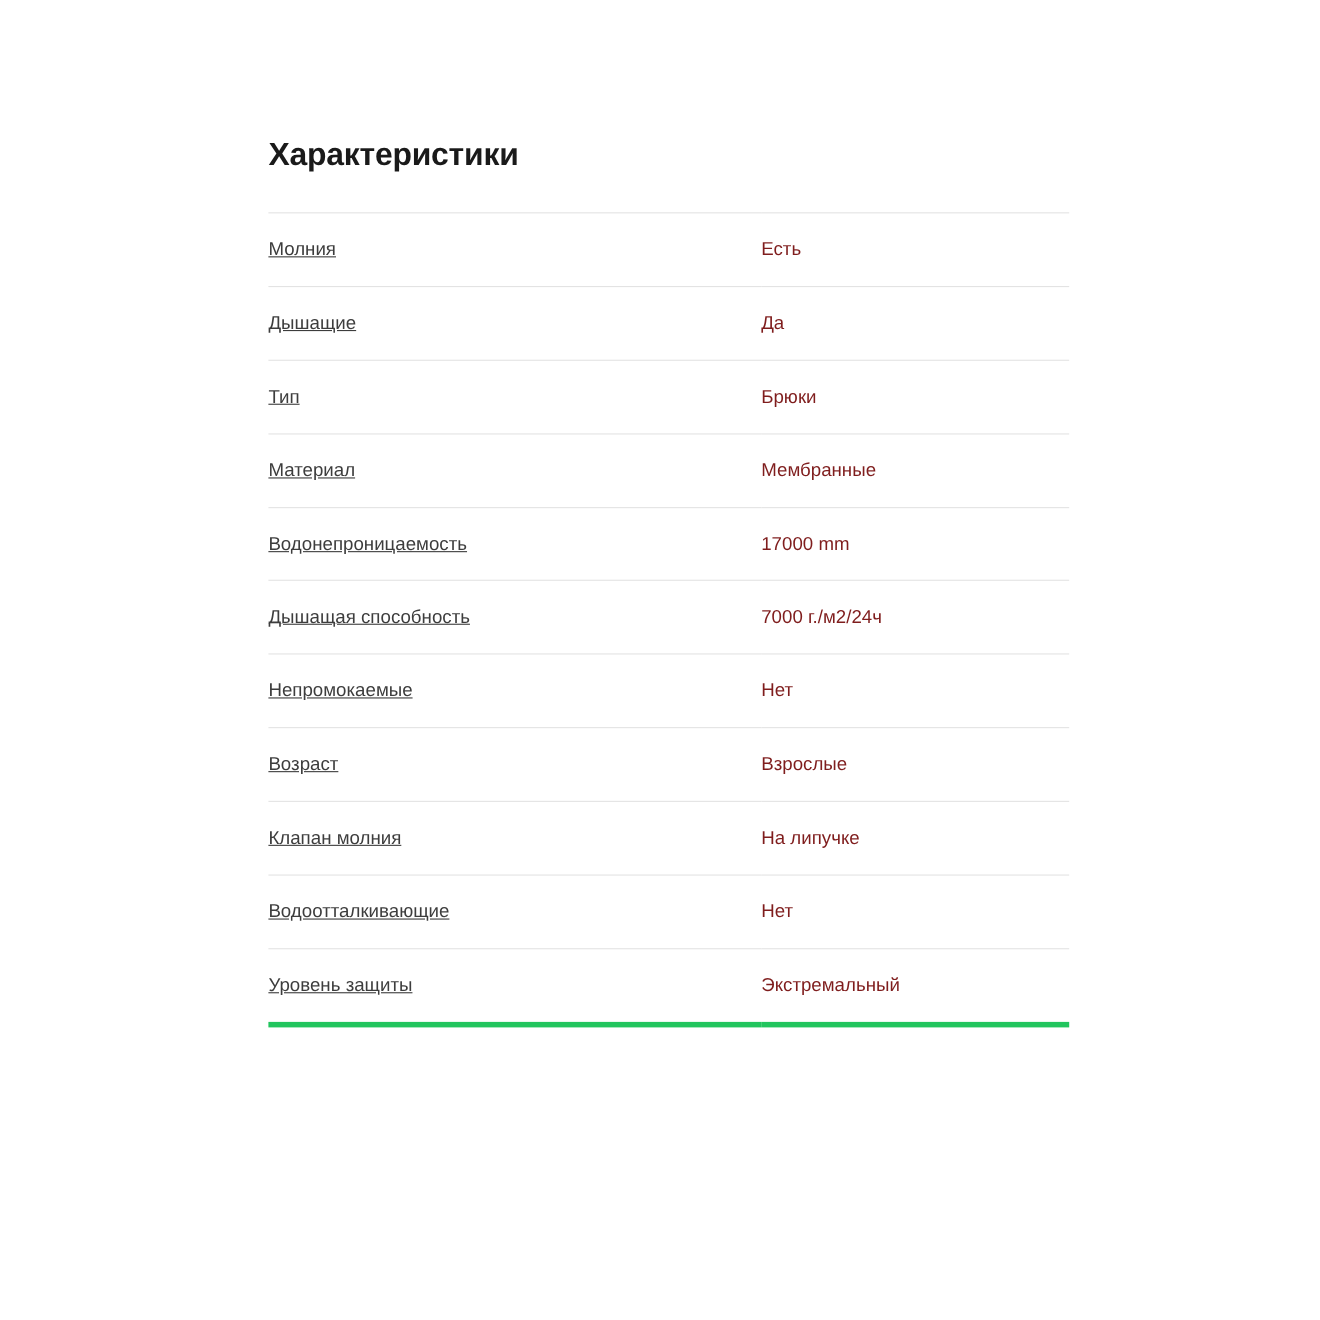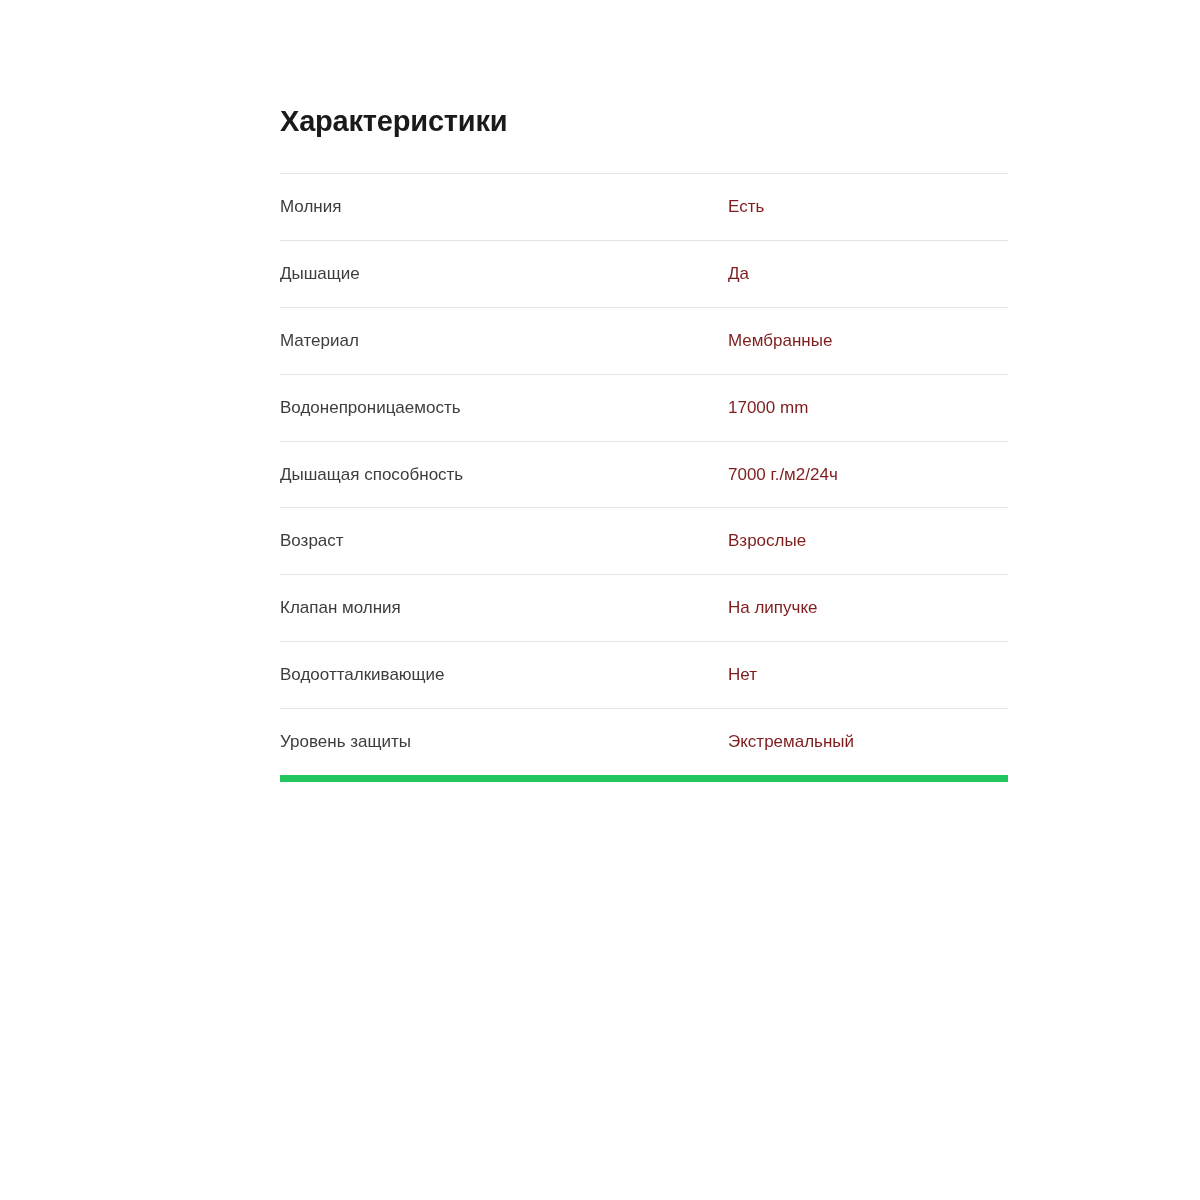"Характеристики" .spec-panel { margin-left: 36px -> none; top: 104px -> 124px }
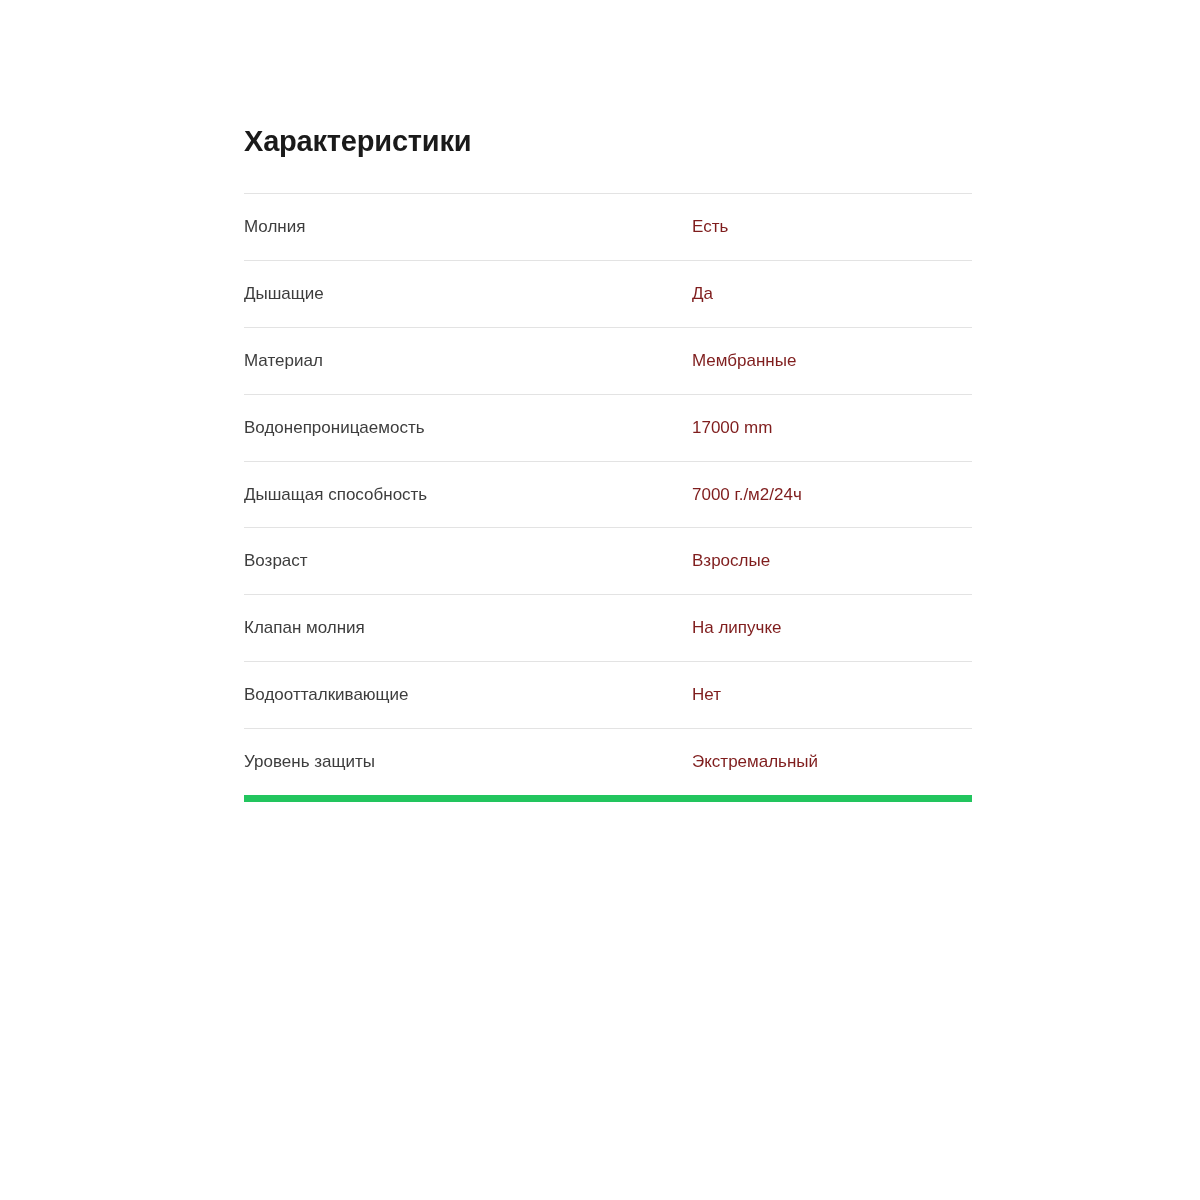"Молния" .spec-name { text-decoration: none -> underline }
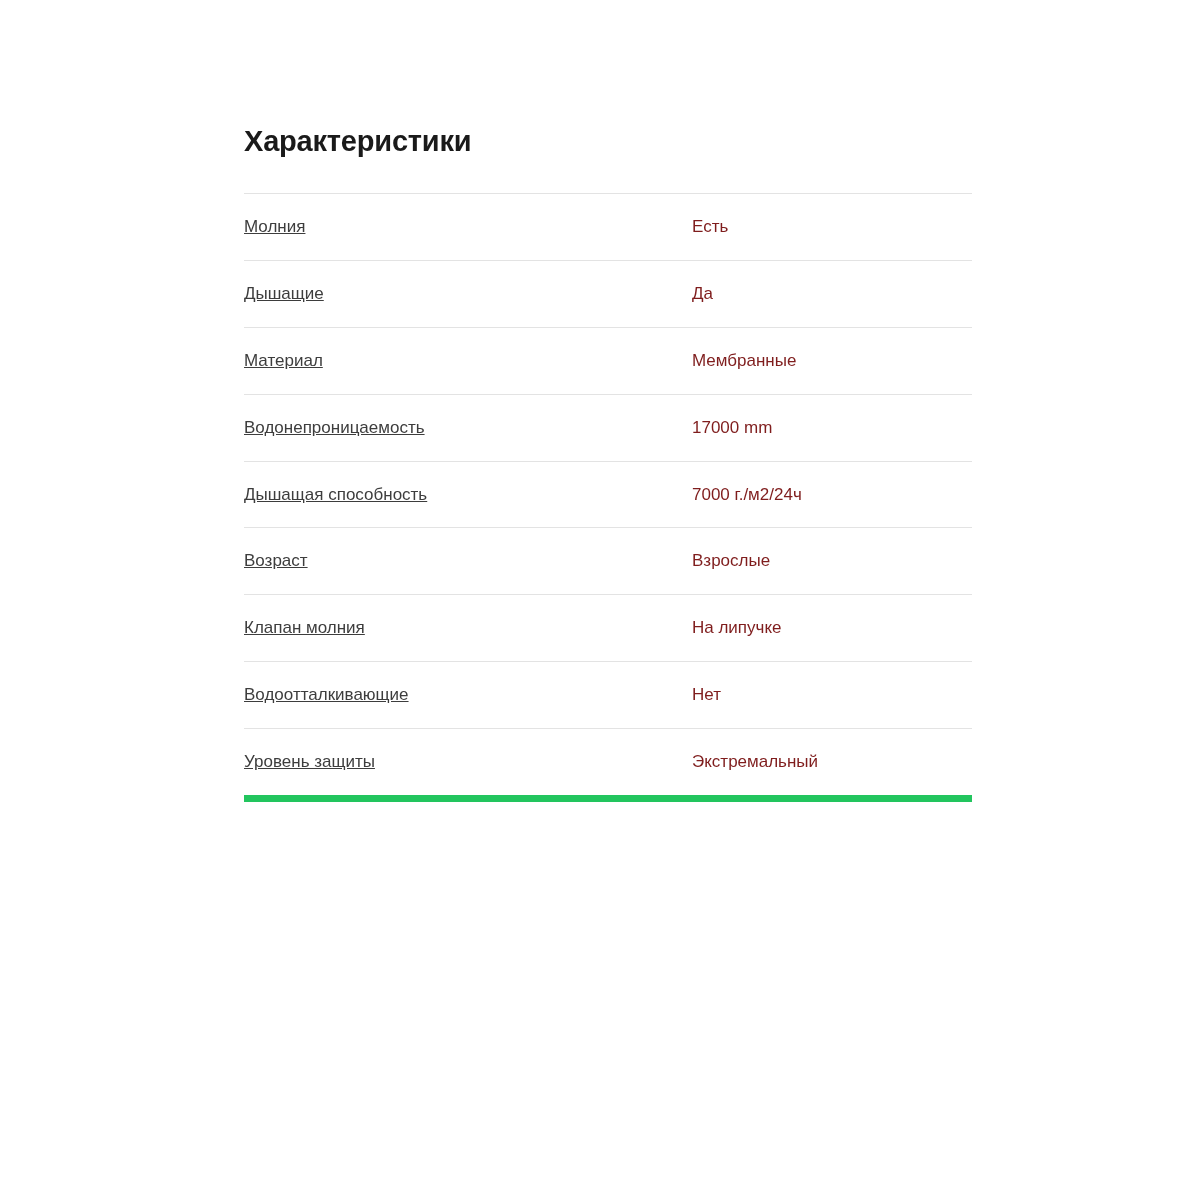"Тип" tr.spec-row { html: none -> <tr> <td>Тип</td> <td>Брюки</td> </tr> }
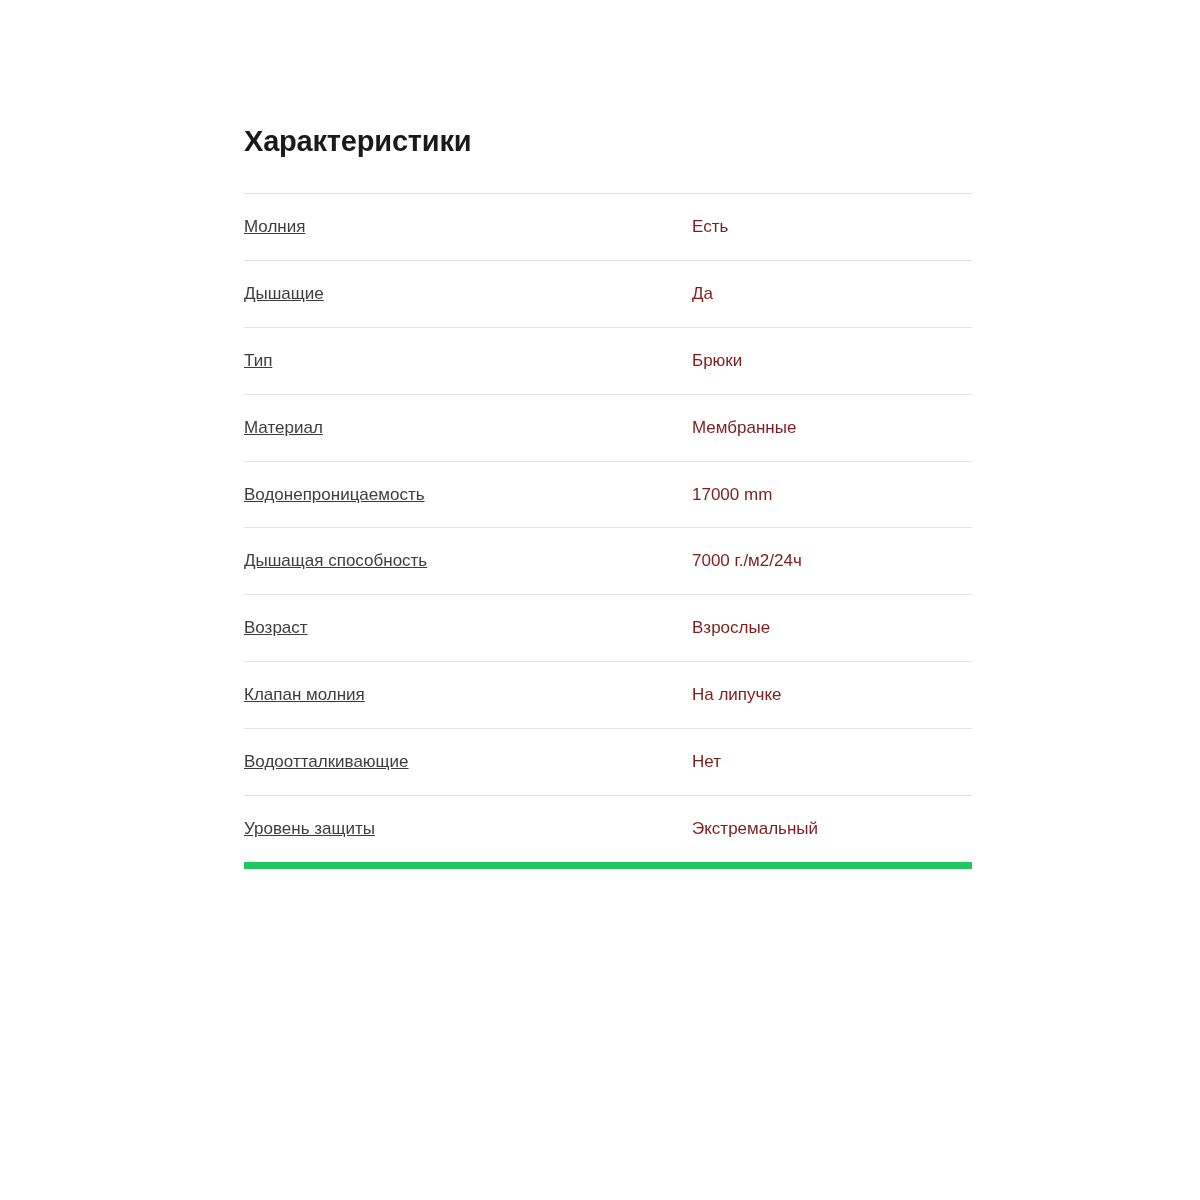"Непромокаемые" tr.spec-row { html: none -> <tr> <td>Непромокаемые</td> <td>Нет</td> </tr> }
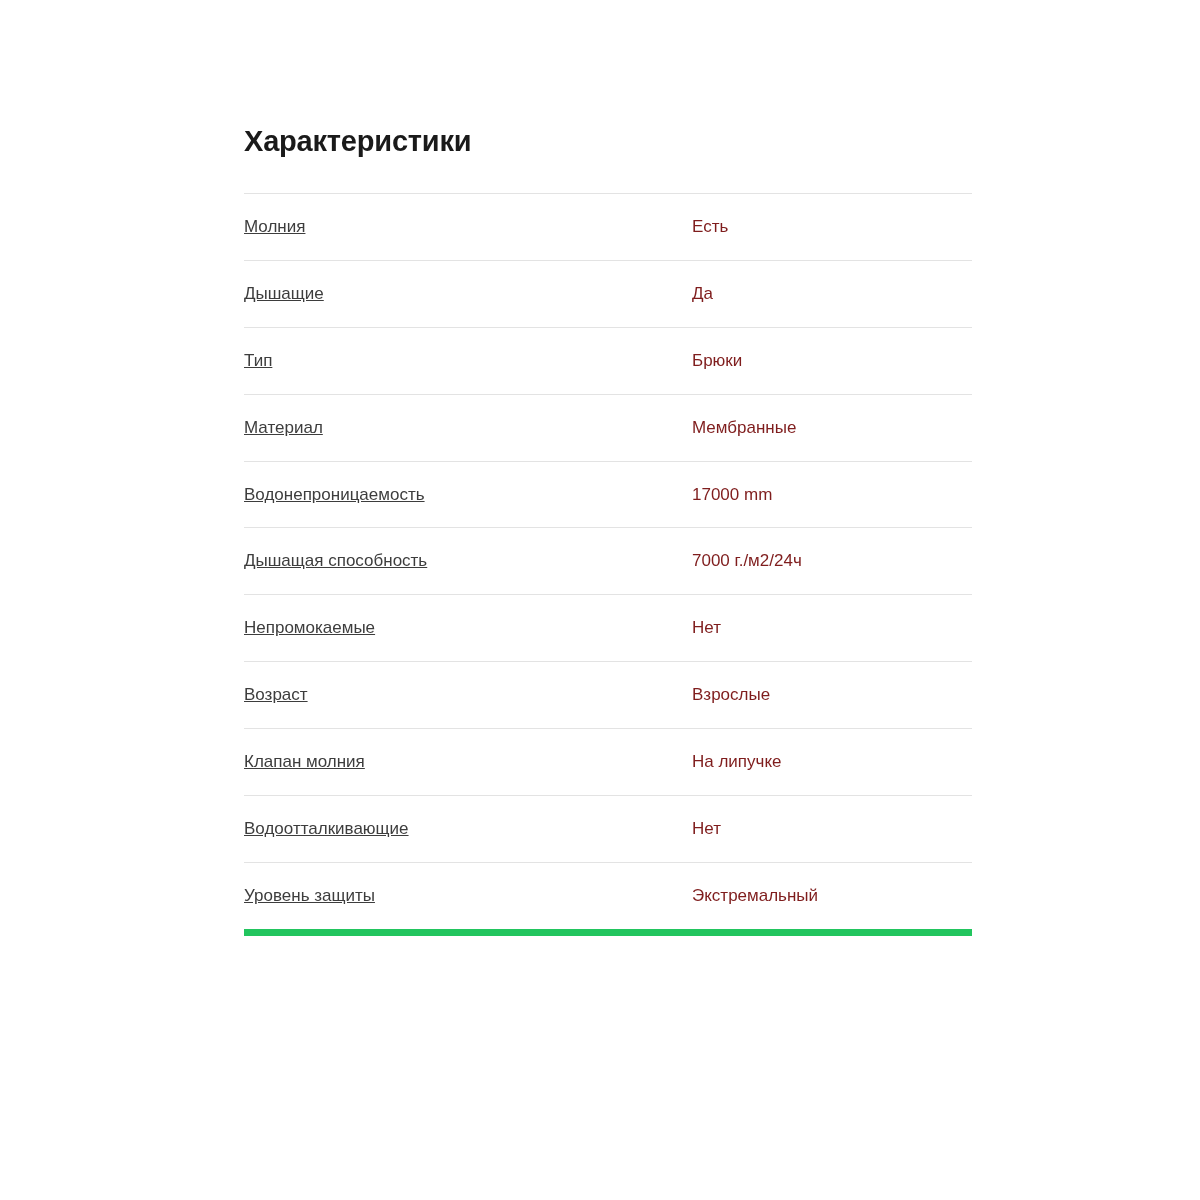"Уровень защиты" .spec-row:last-child { border-bottom: 7px solid #22c55e -> 5px solid #22c55e }
